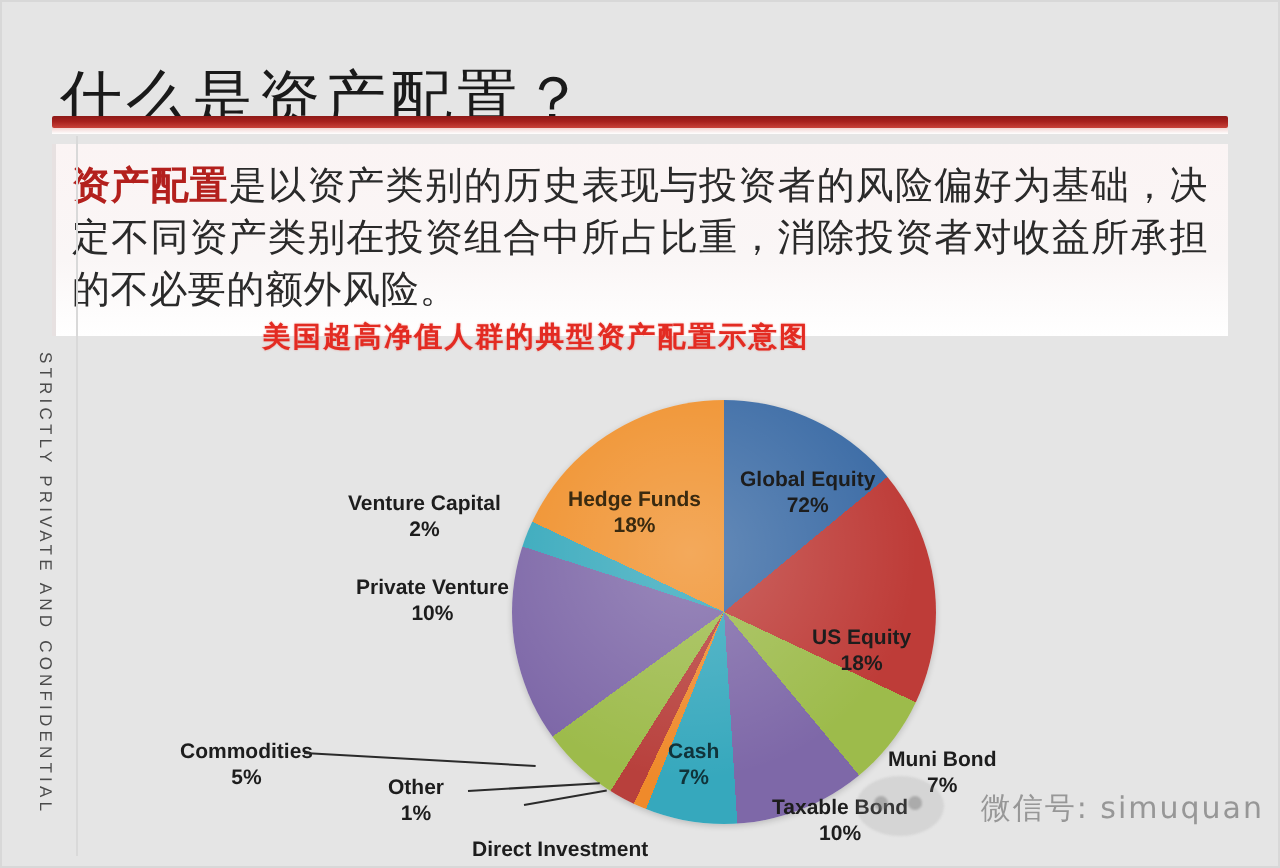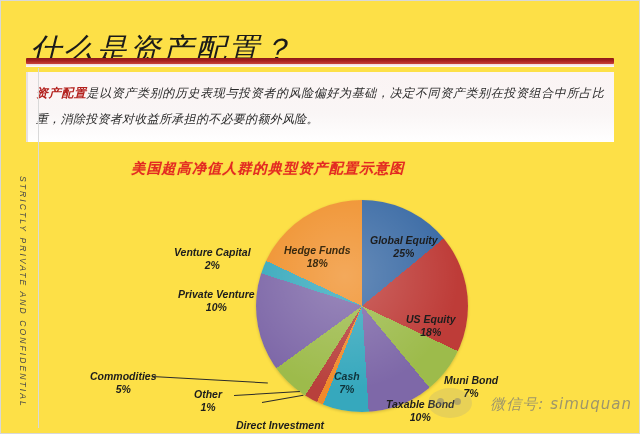"什么是资产配置？" #slide { background: #fde047 -> #e5e5e5; font-style: italic -> none }
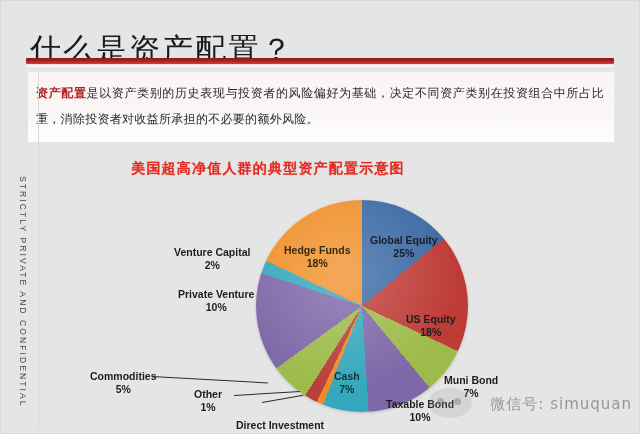"资产配置是以资产类别的历史表现与投资者的风险偏好为基础，决定不同资产类别在投资组" #intro-text { font-size: 12px -> 19px }
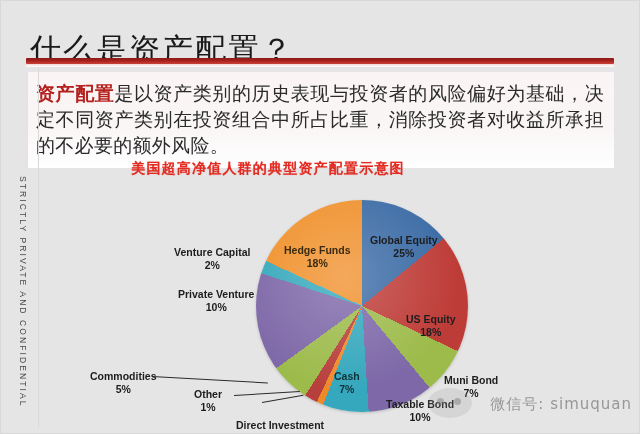"25%" span.pct { text: 25% -> 72% }
